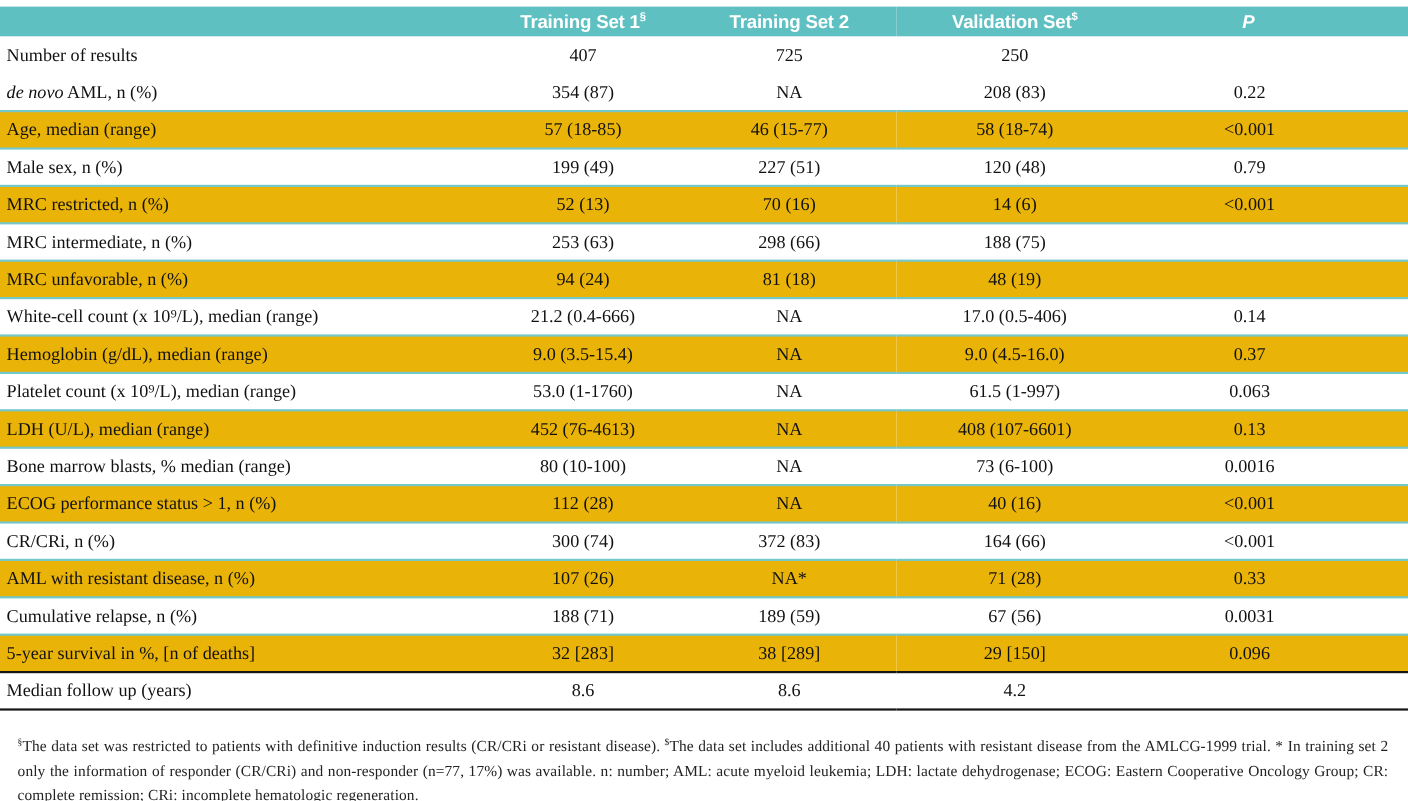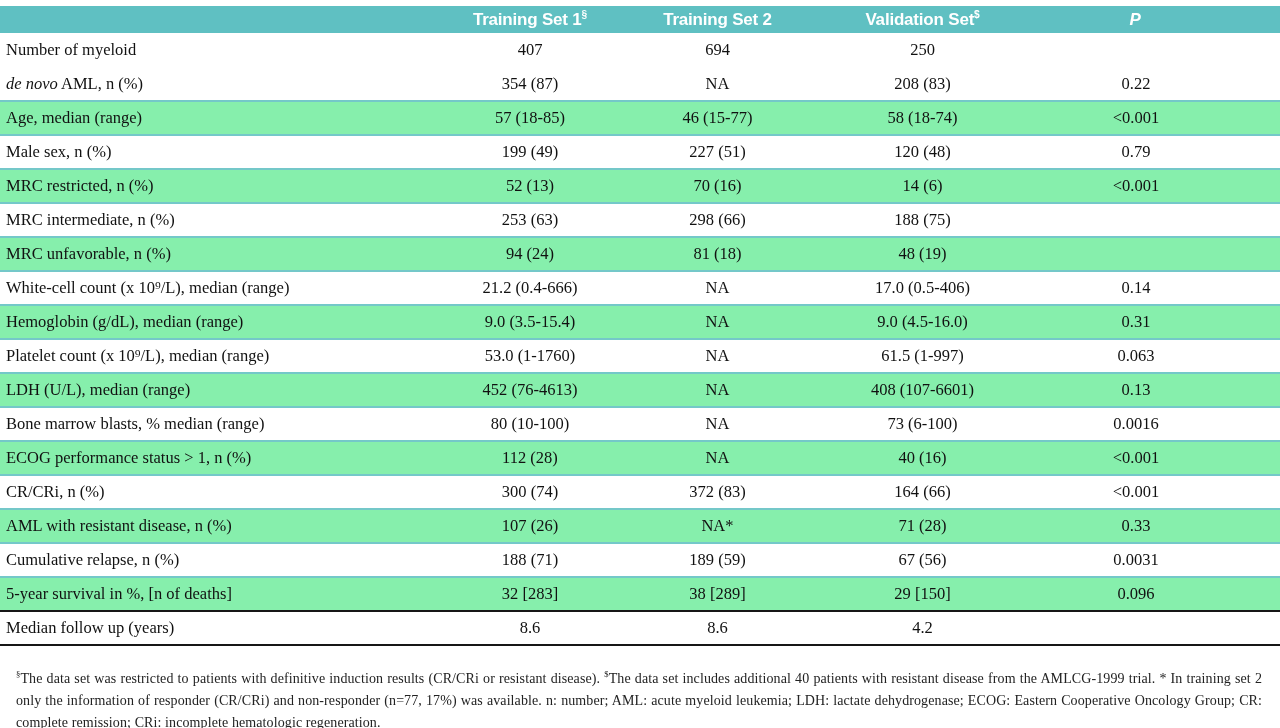"Number of myeloid" td.label { text: myeloid -> results }
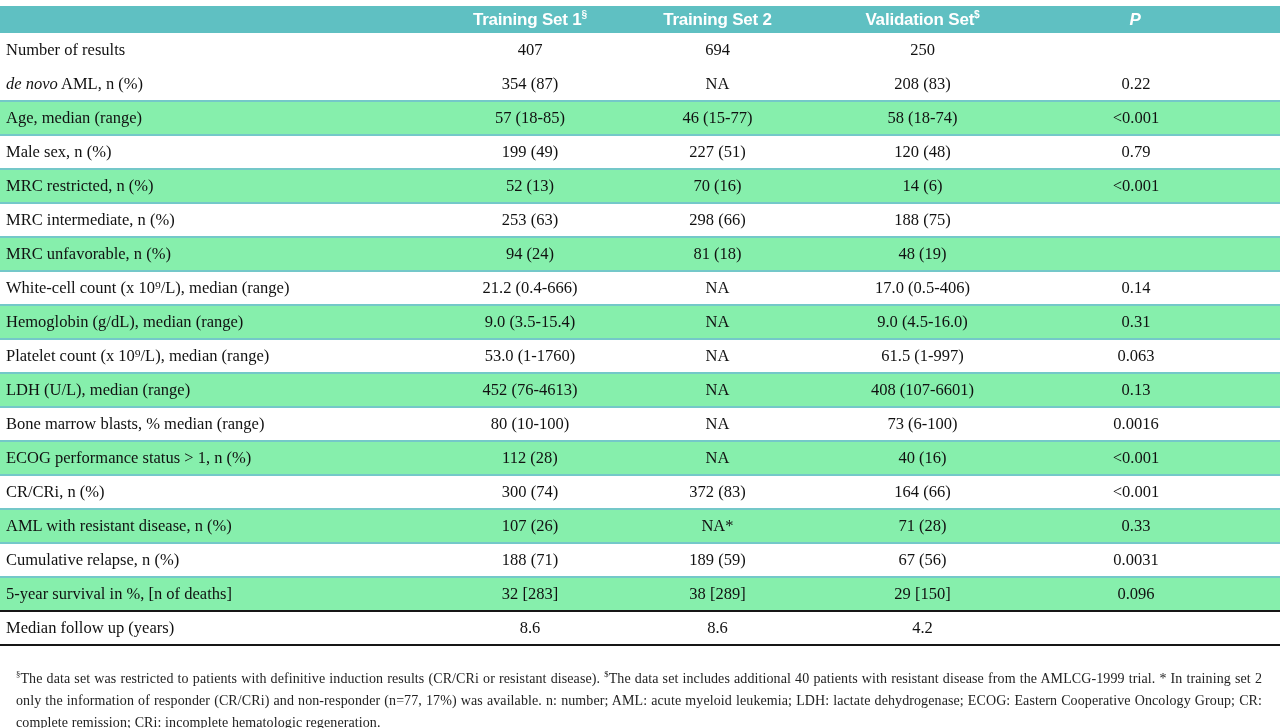"694" td { text: 694 -> 725 }
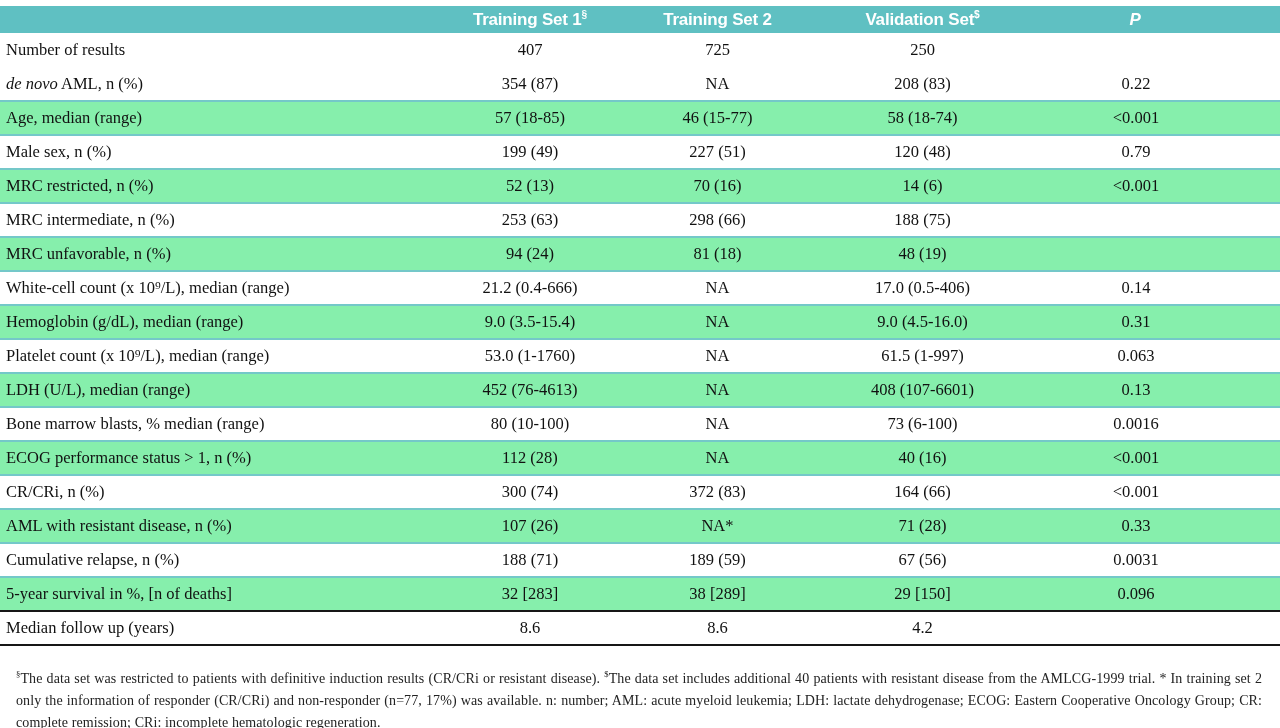"Age, median (range)" tbody tr:nth-child(2n+3) { background: #86efac -> #eab308 }
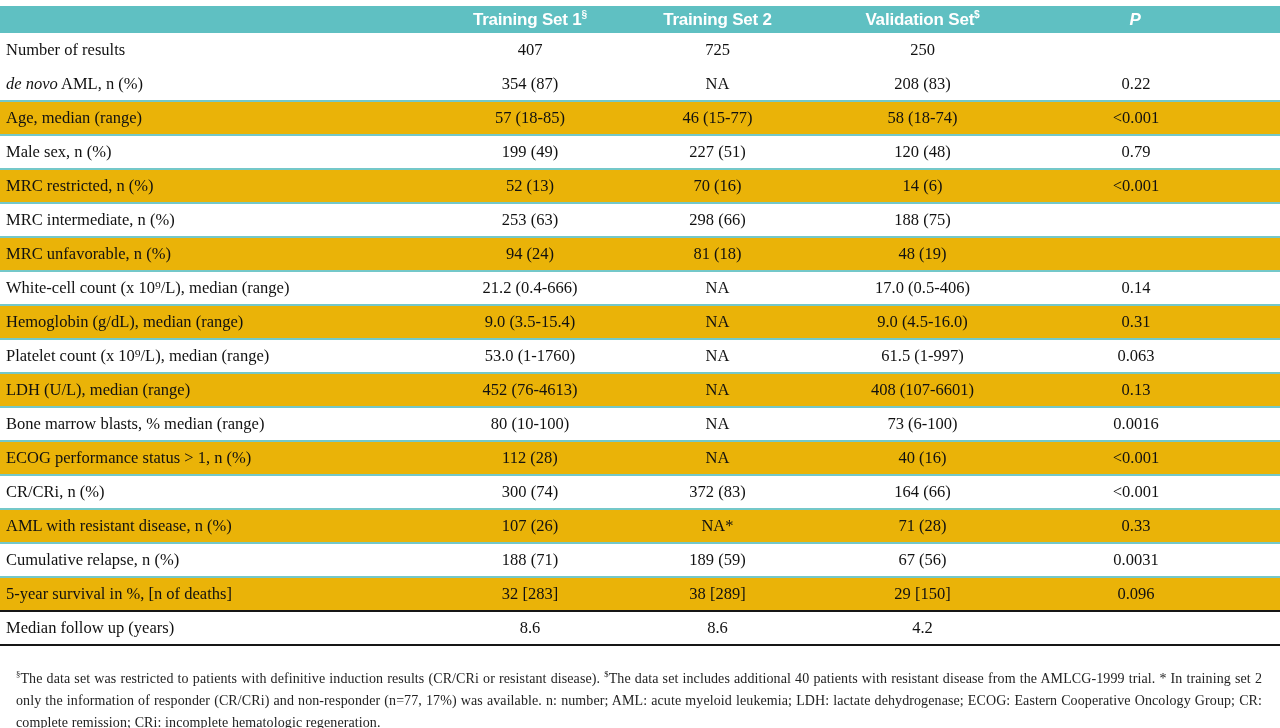"0.31" td.p-cell { text: 0.31 -> 0.37 }
